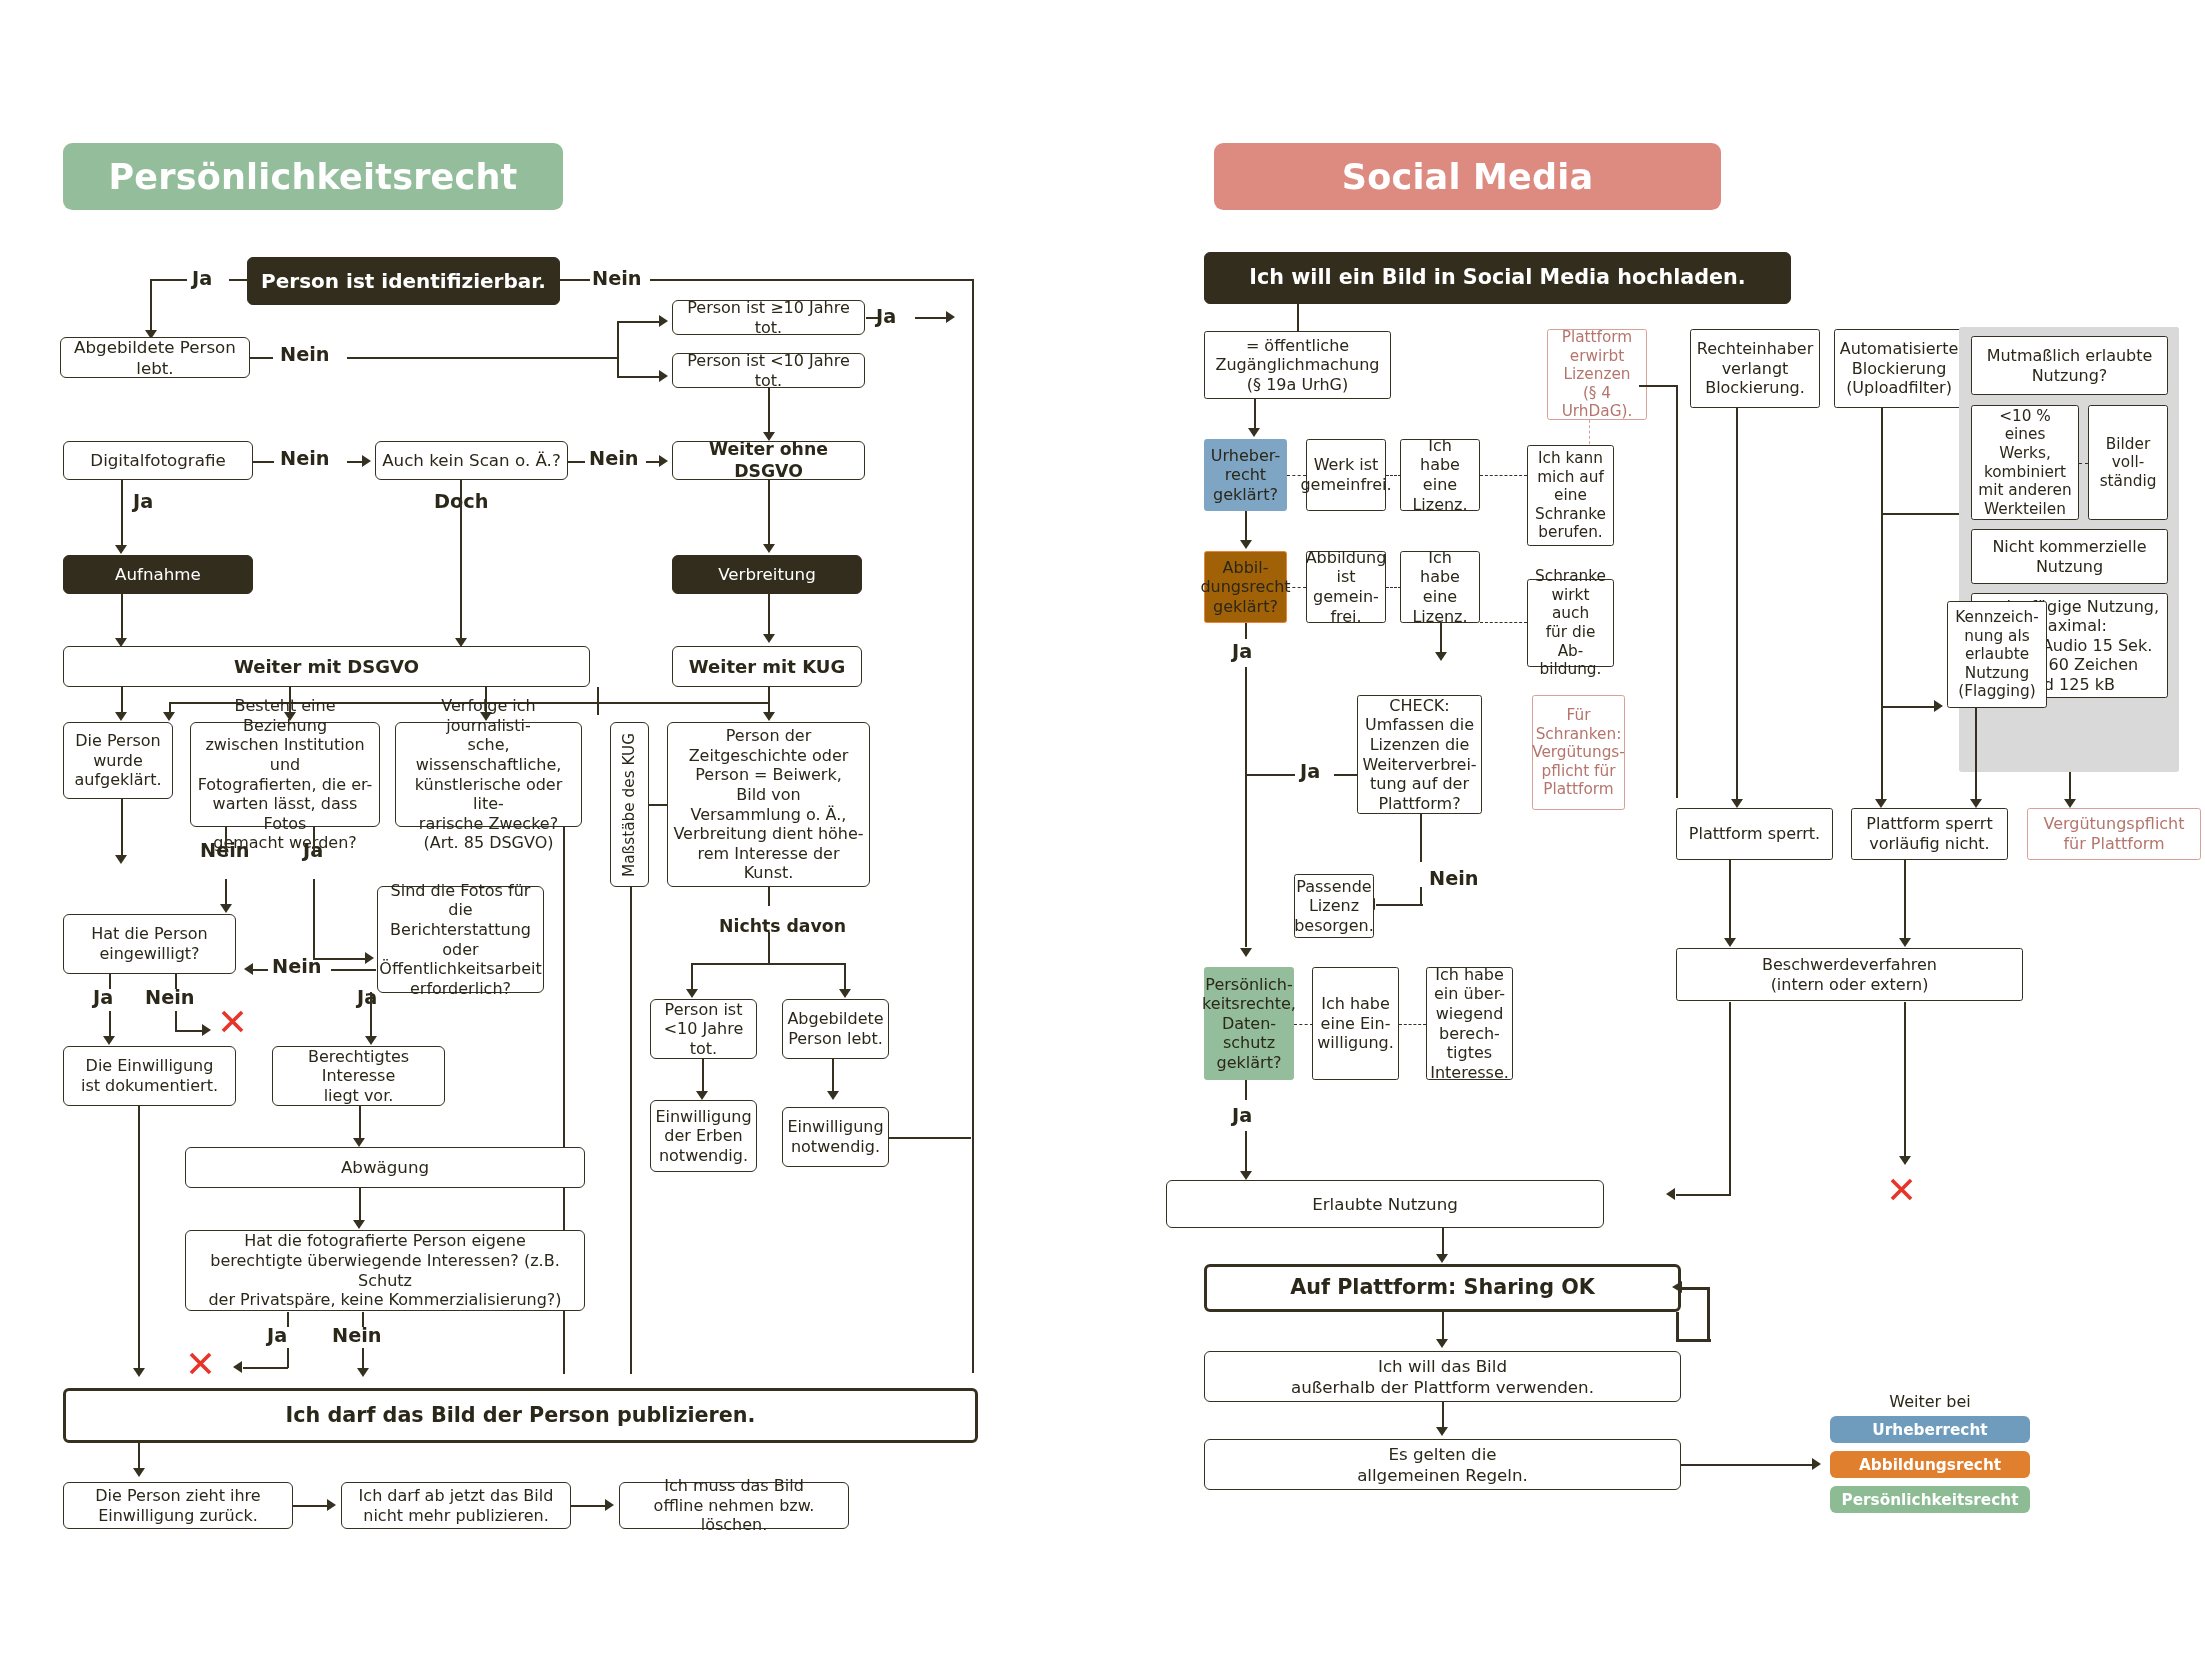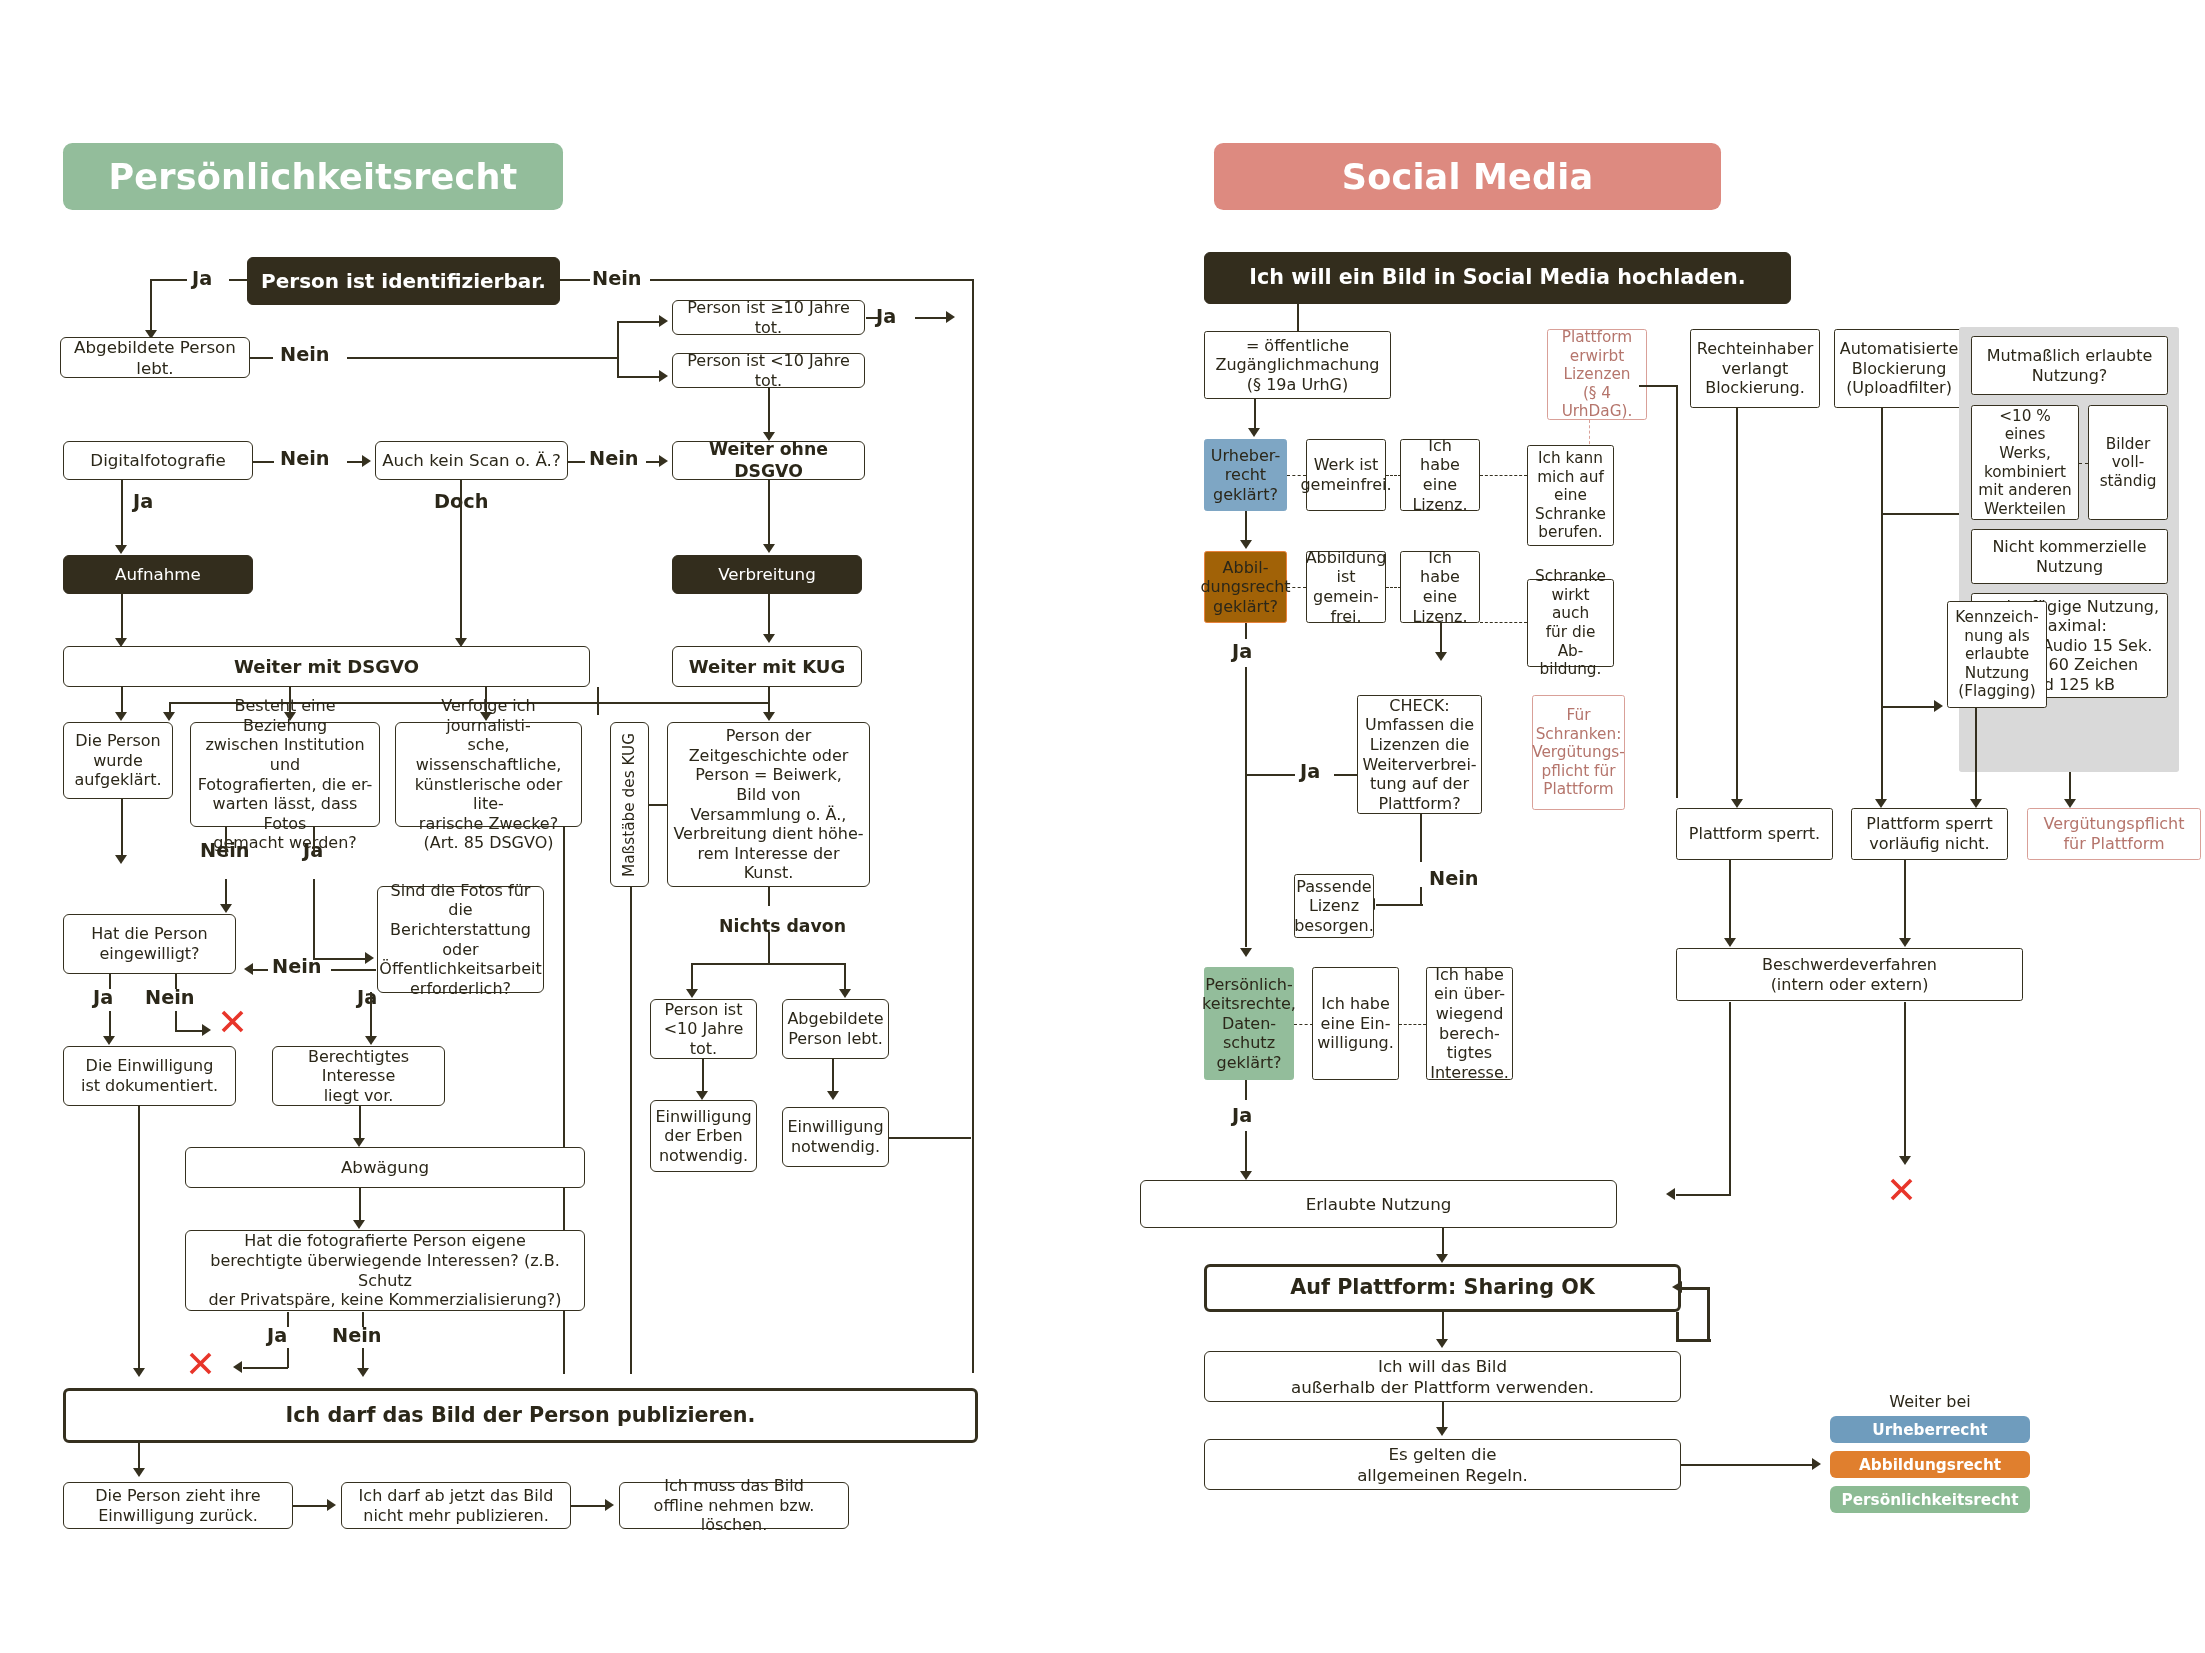"Erlaubte Nutzung" div.node { left: 1140px -> 1166px; width: 477px -> 438px }
